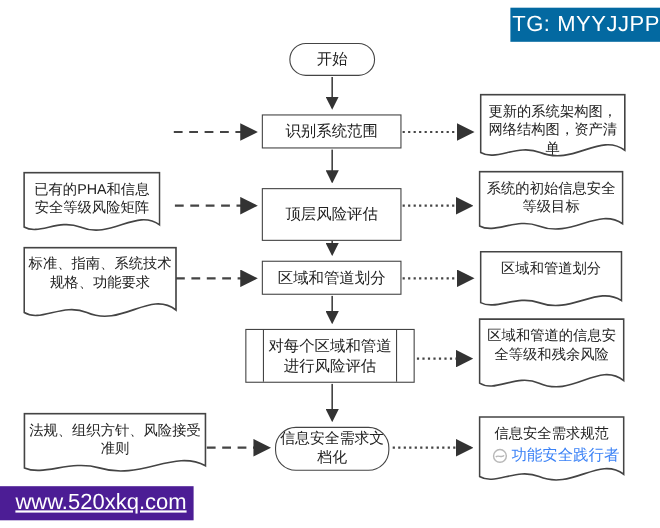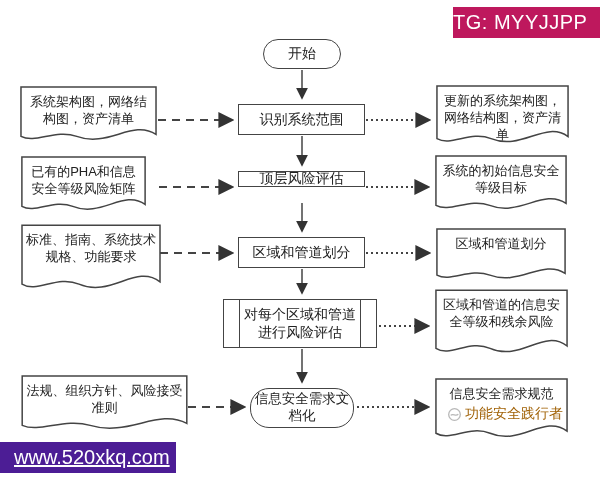"TG: MYYJJPP" .banner-tg { background: #be185d -> #0369a1; text-align: left -> right; width: 147px -> 136px }
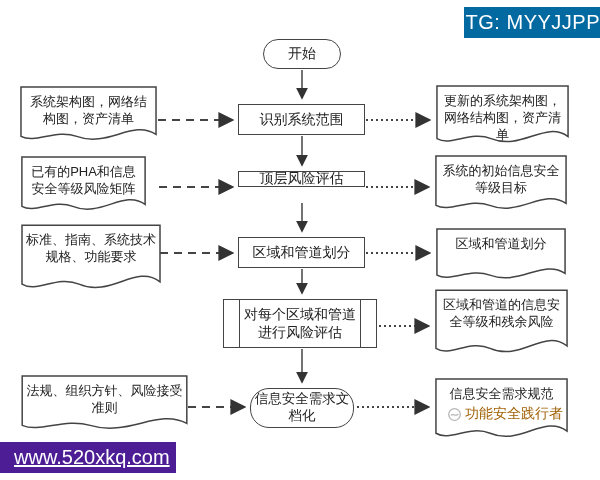"系统架构图，网络结构图，资产清单" div.doc { html: <div> <svg> <path></path> </svg> <div>系统架构图，网络结构图，资产清单</div> </div> -> none }
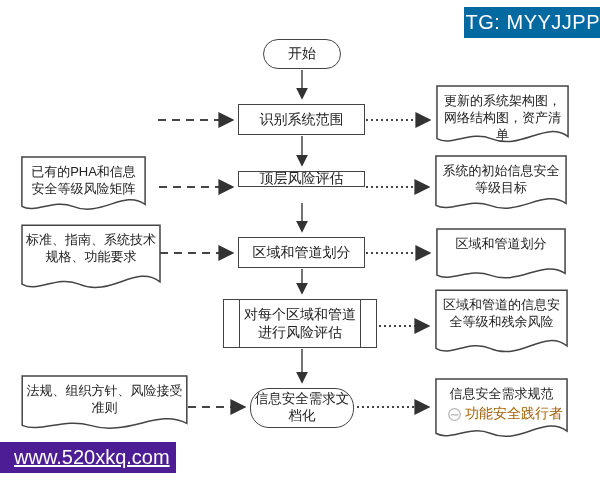"顶层风险评估" #b2 { height: 16px -> 48px }
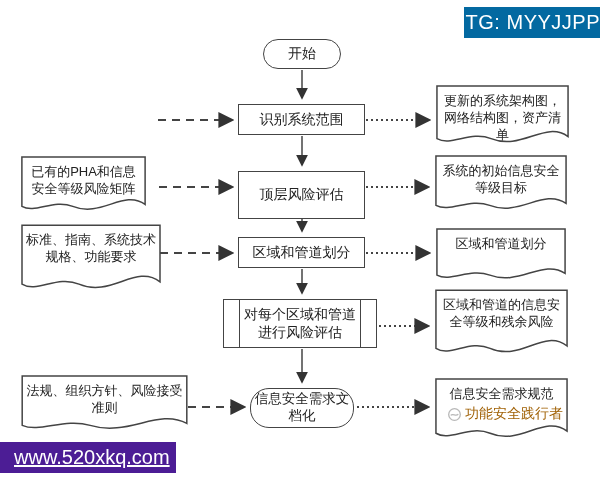"功能安全践行者" .wm { color: #a16207 -> #3b82f6 }
